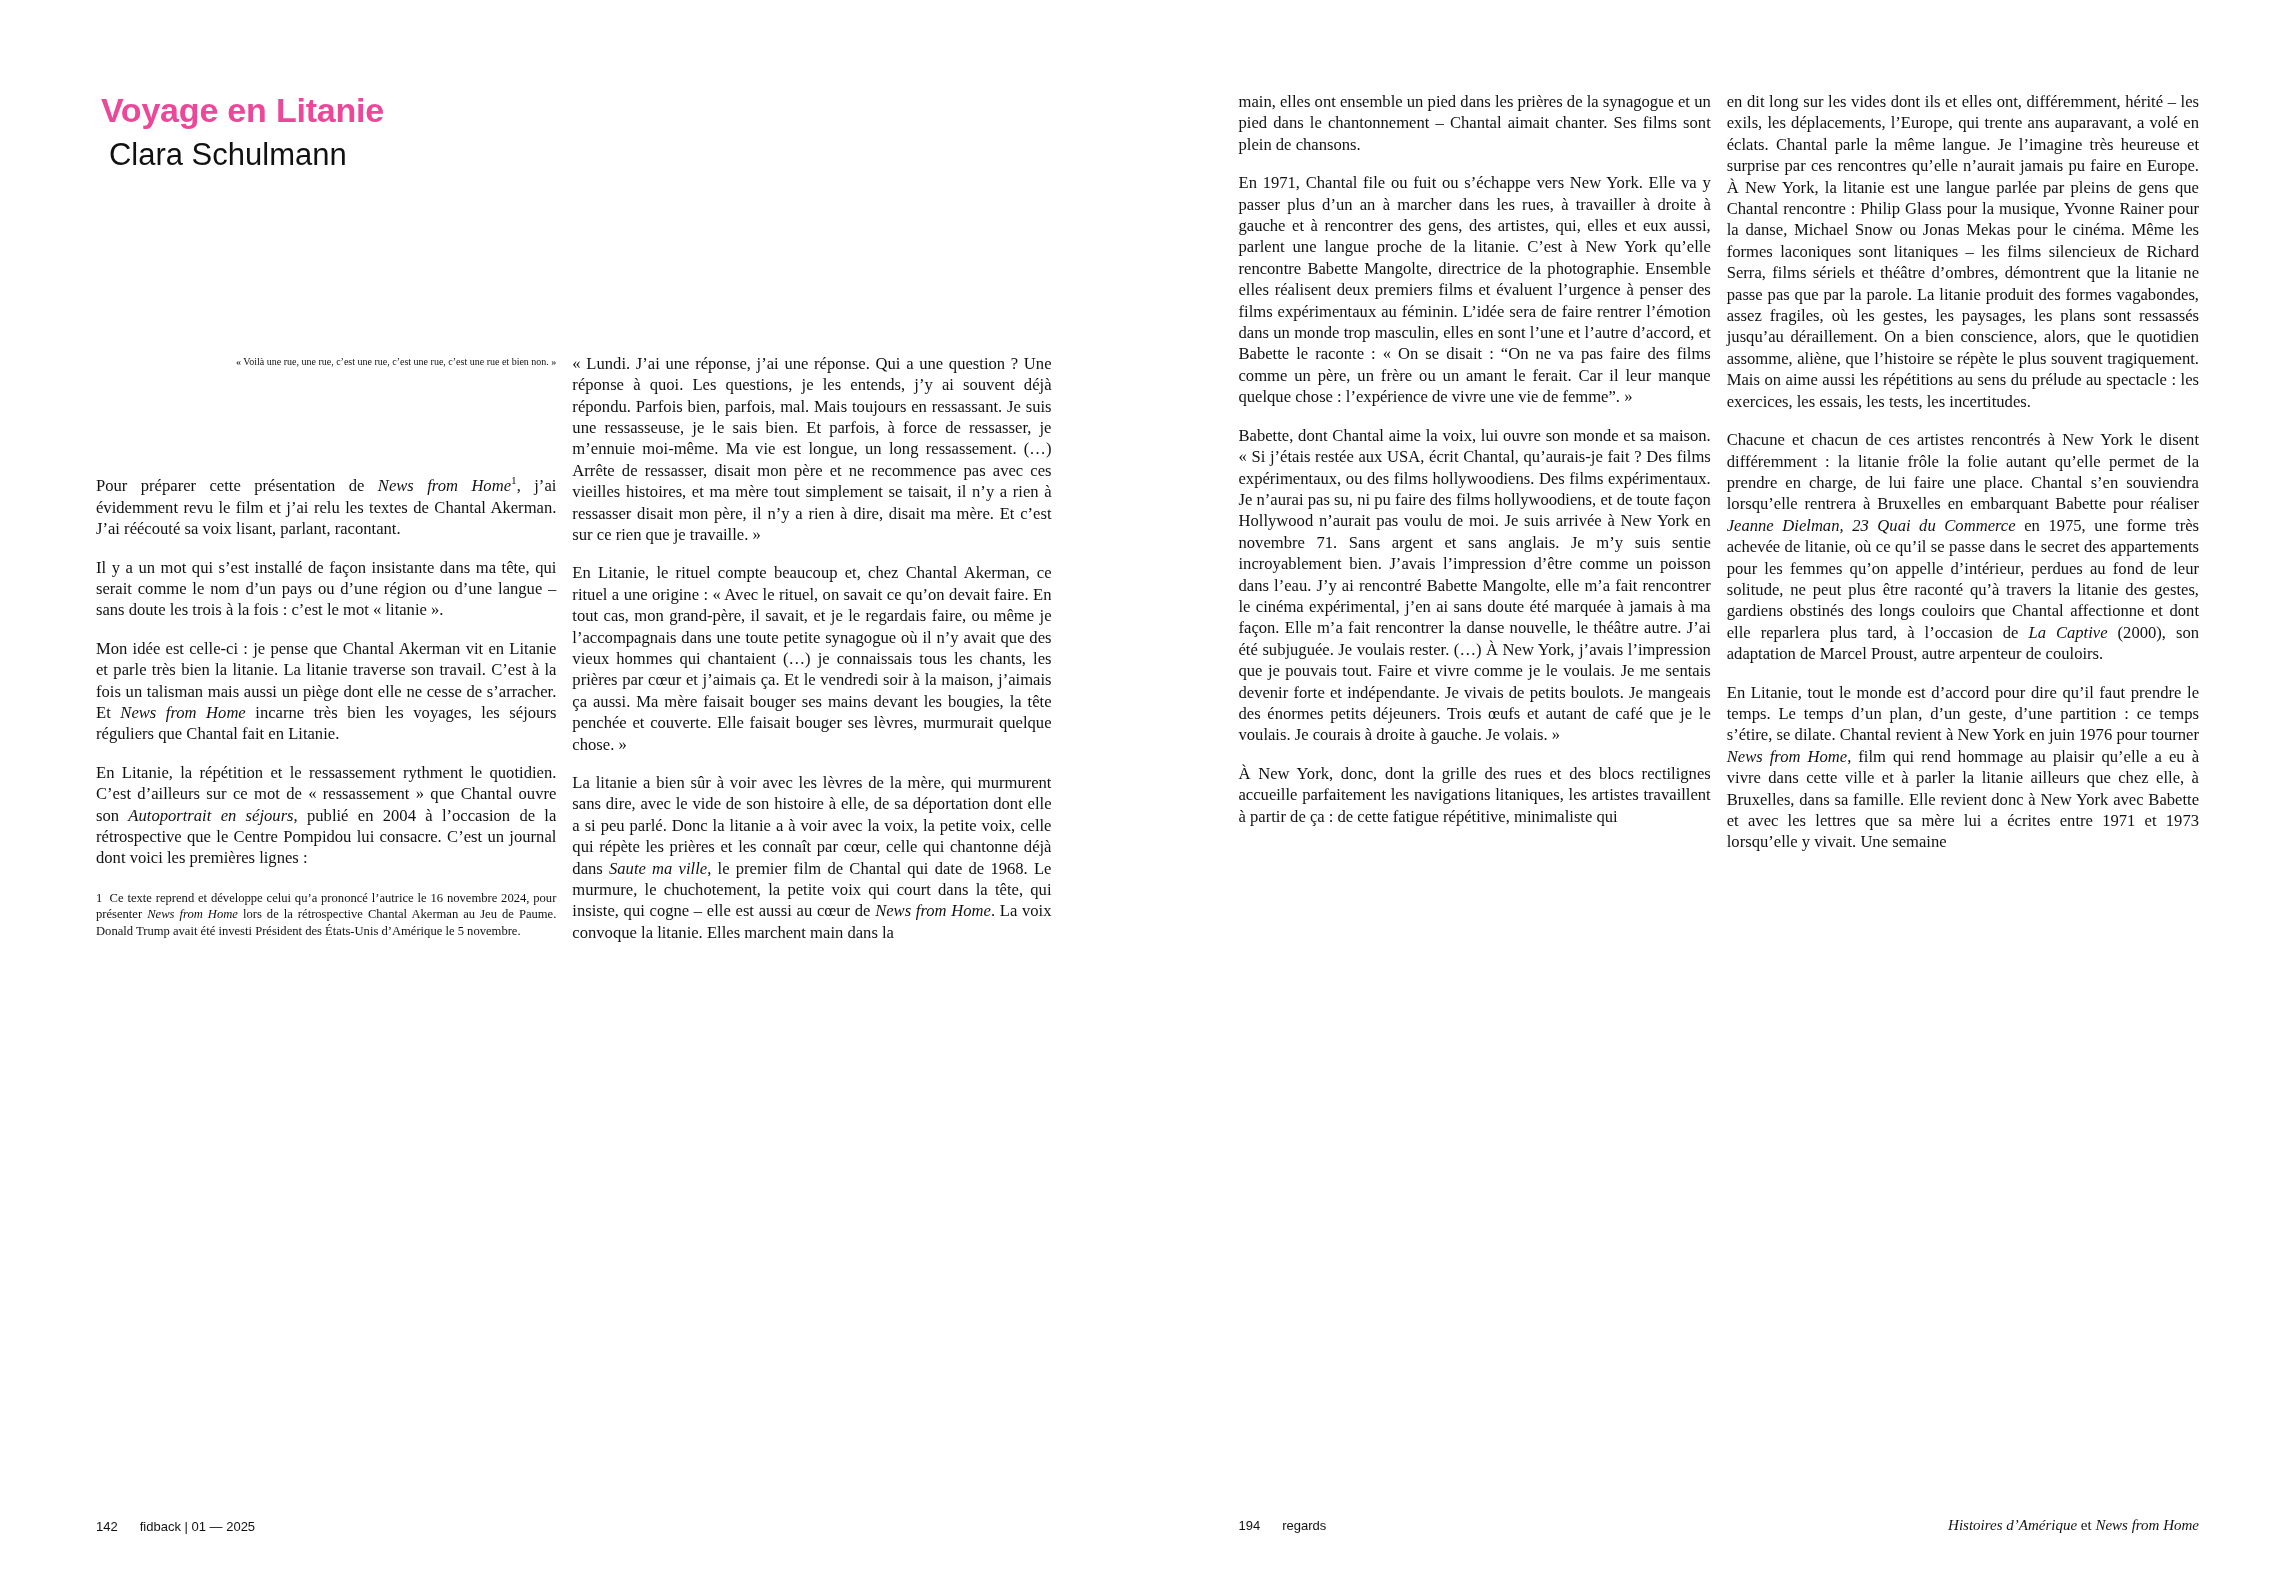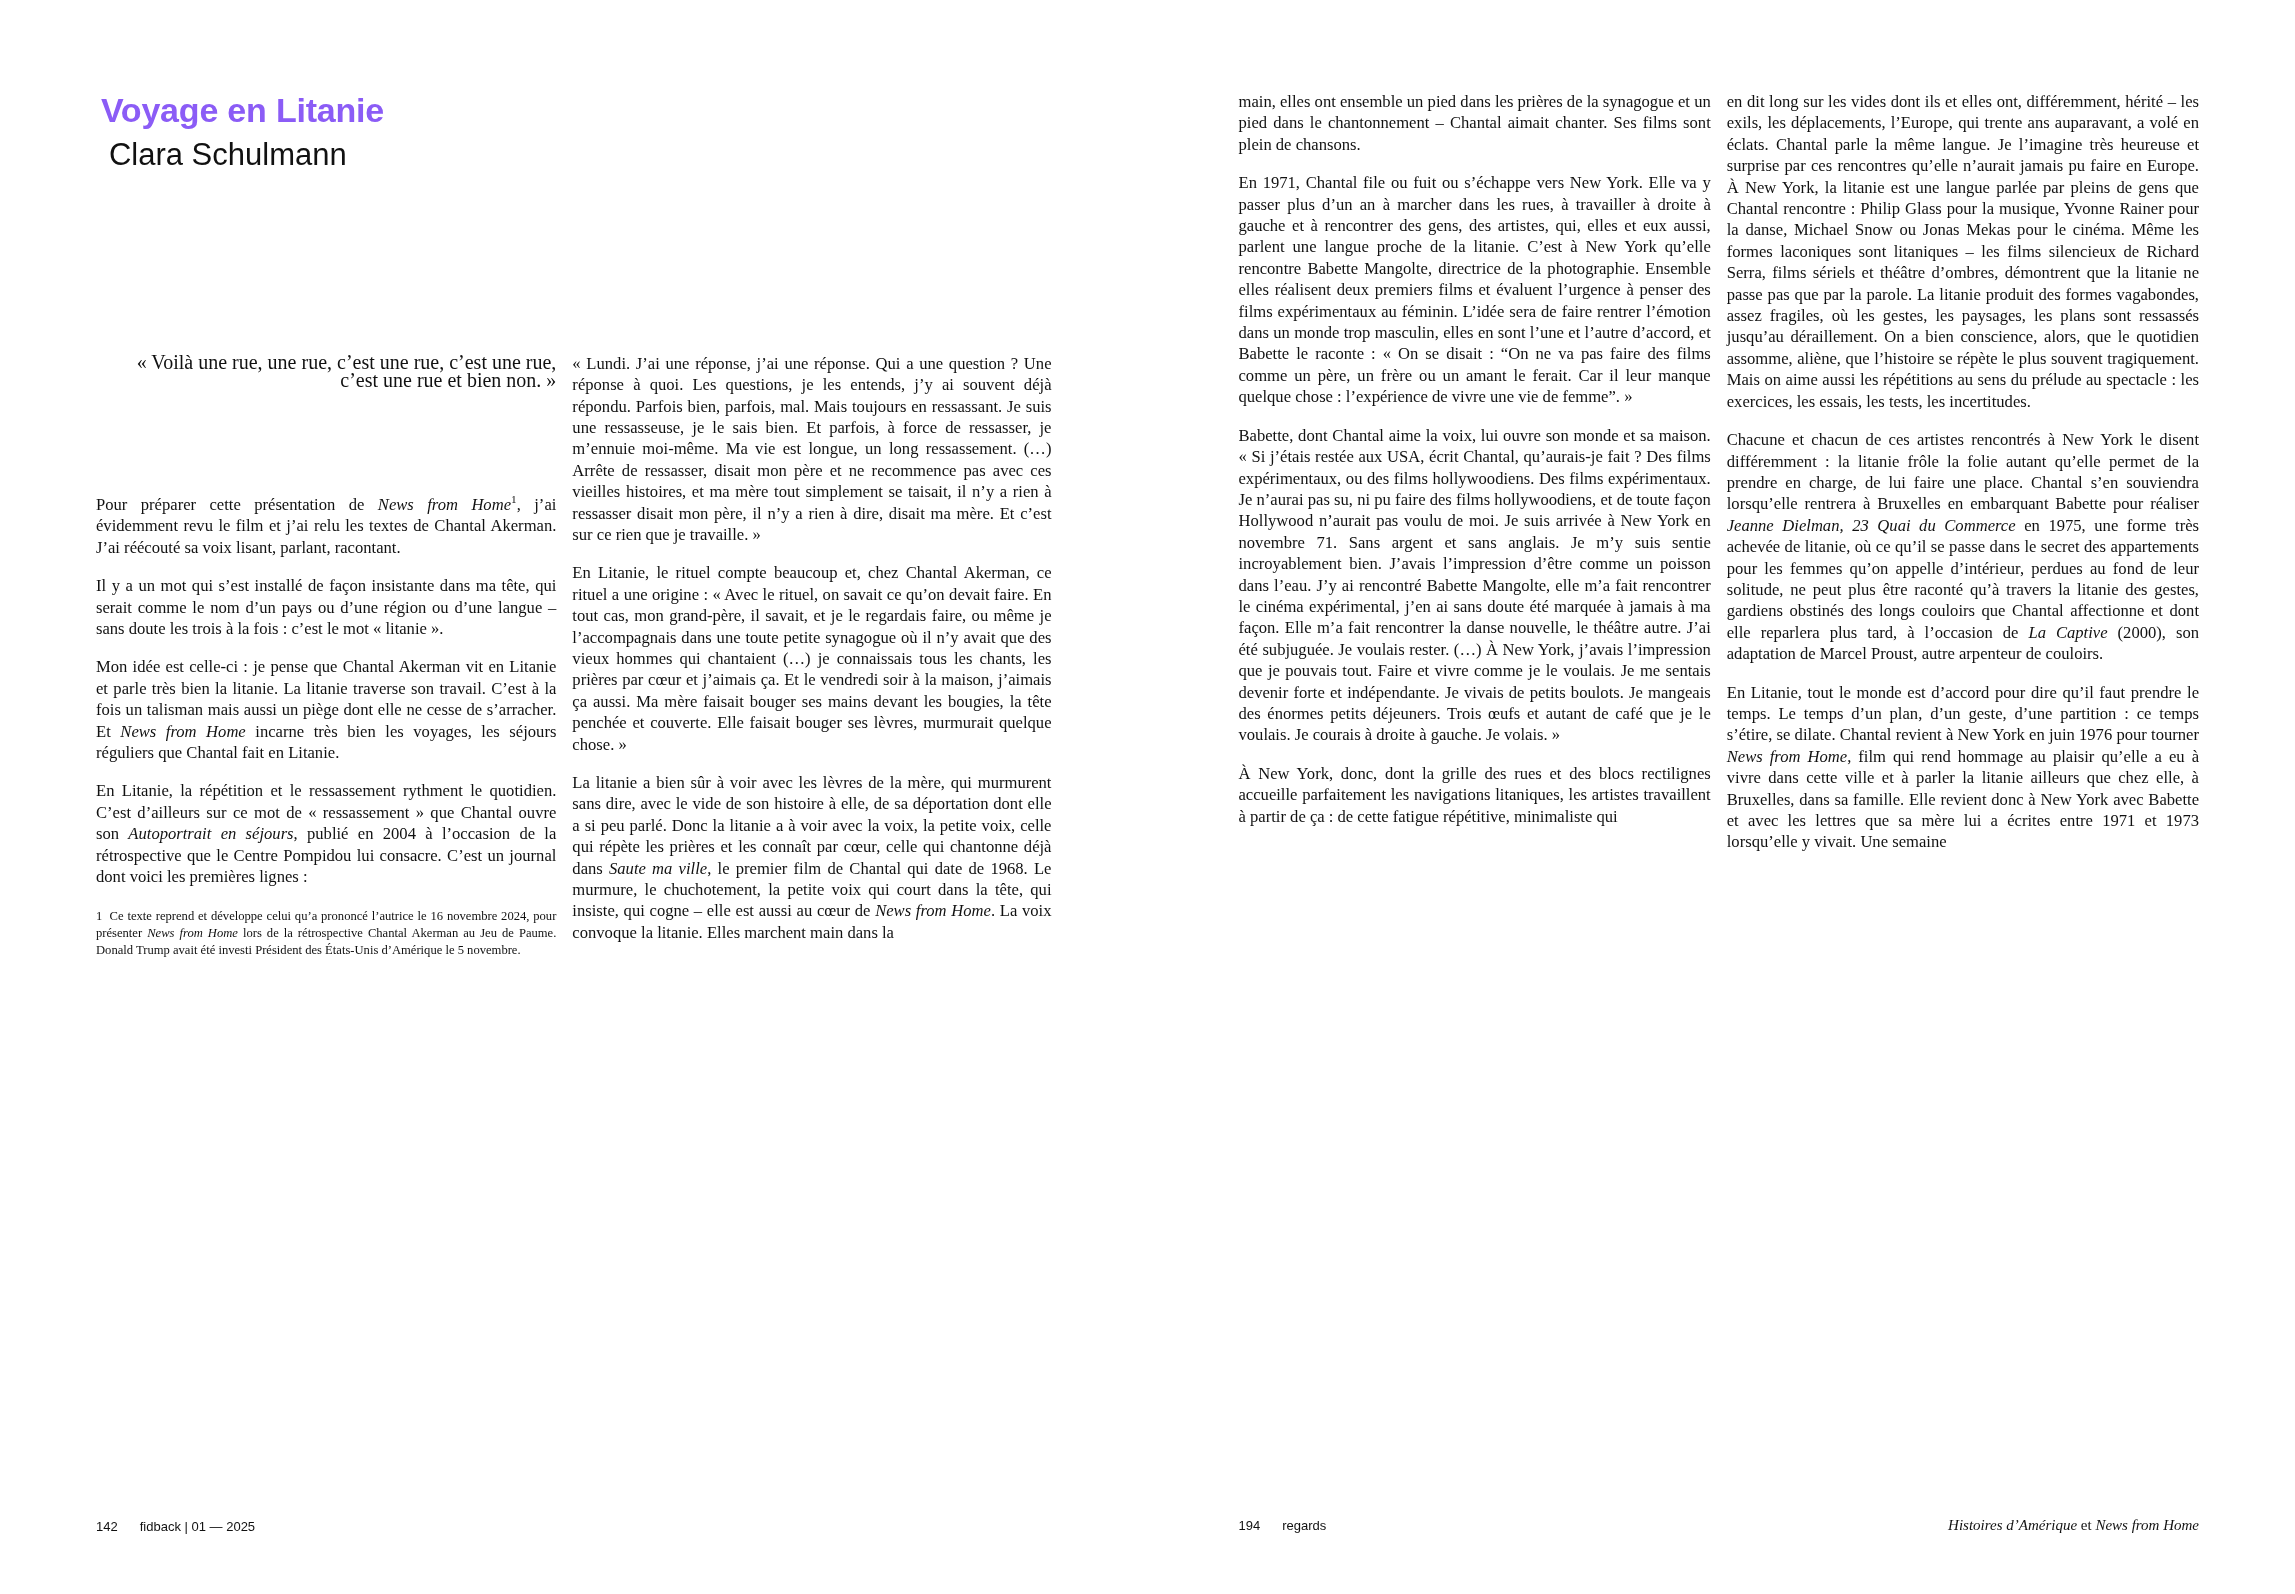"Voyage en Litanie" .article-title { color: #8b5cf6 -> #ec4899 }
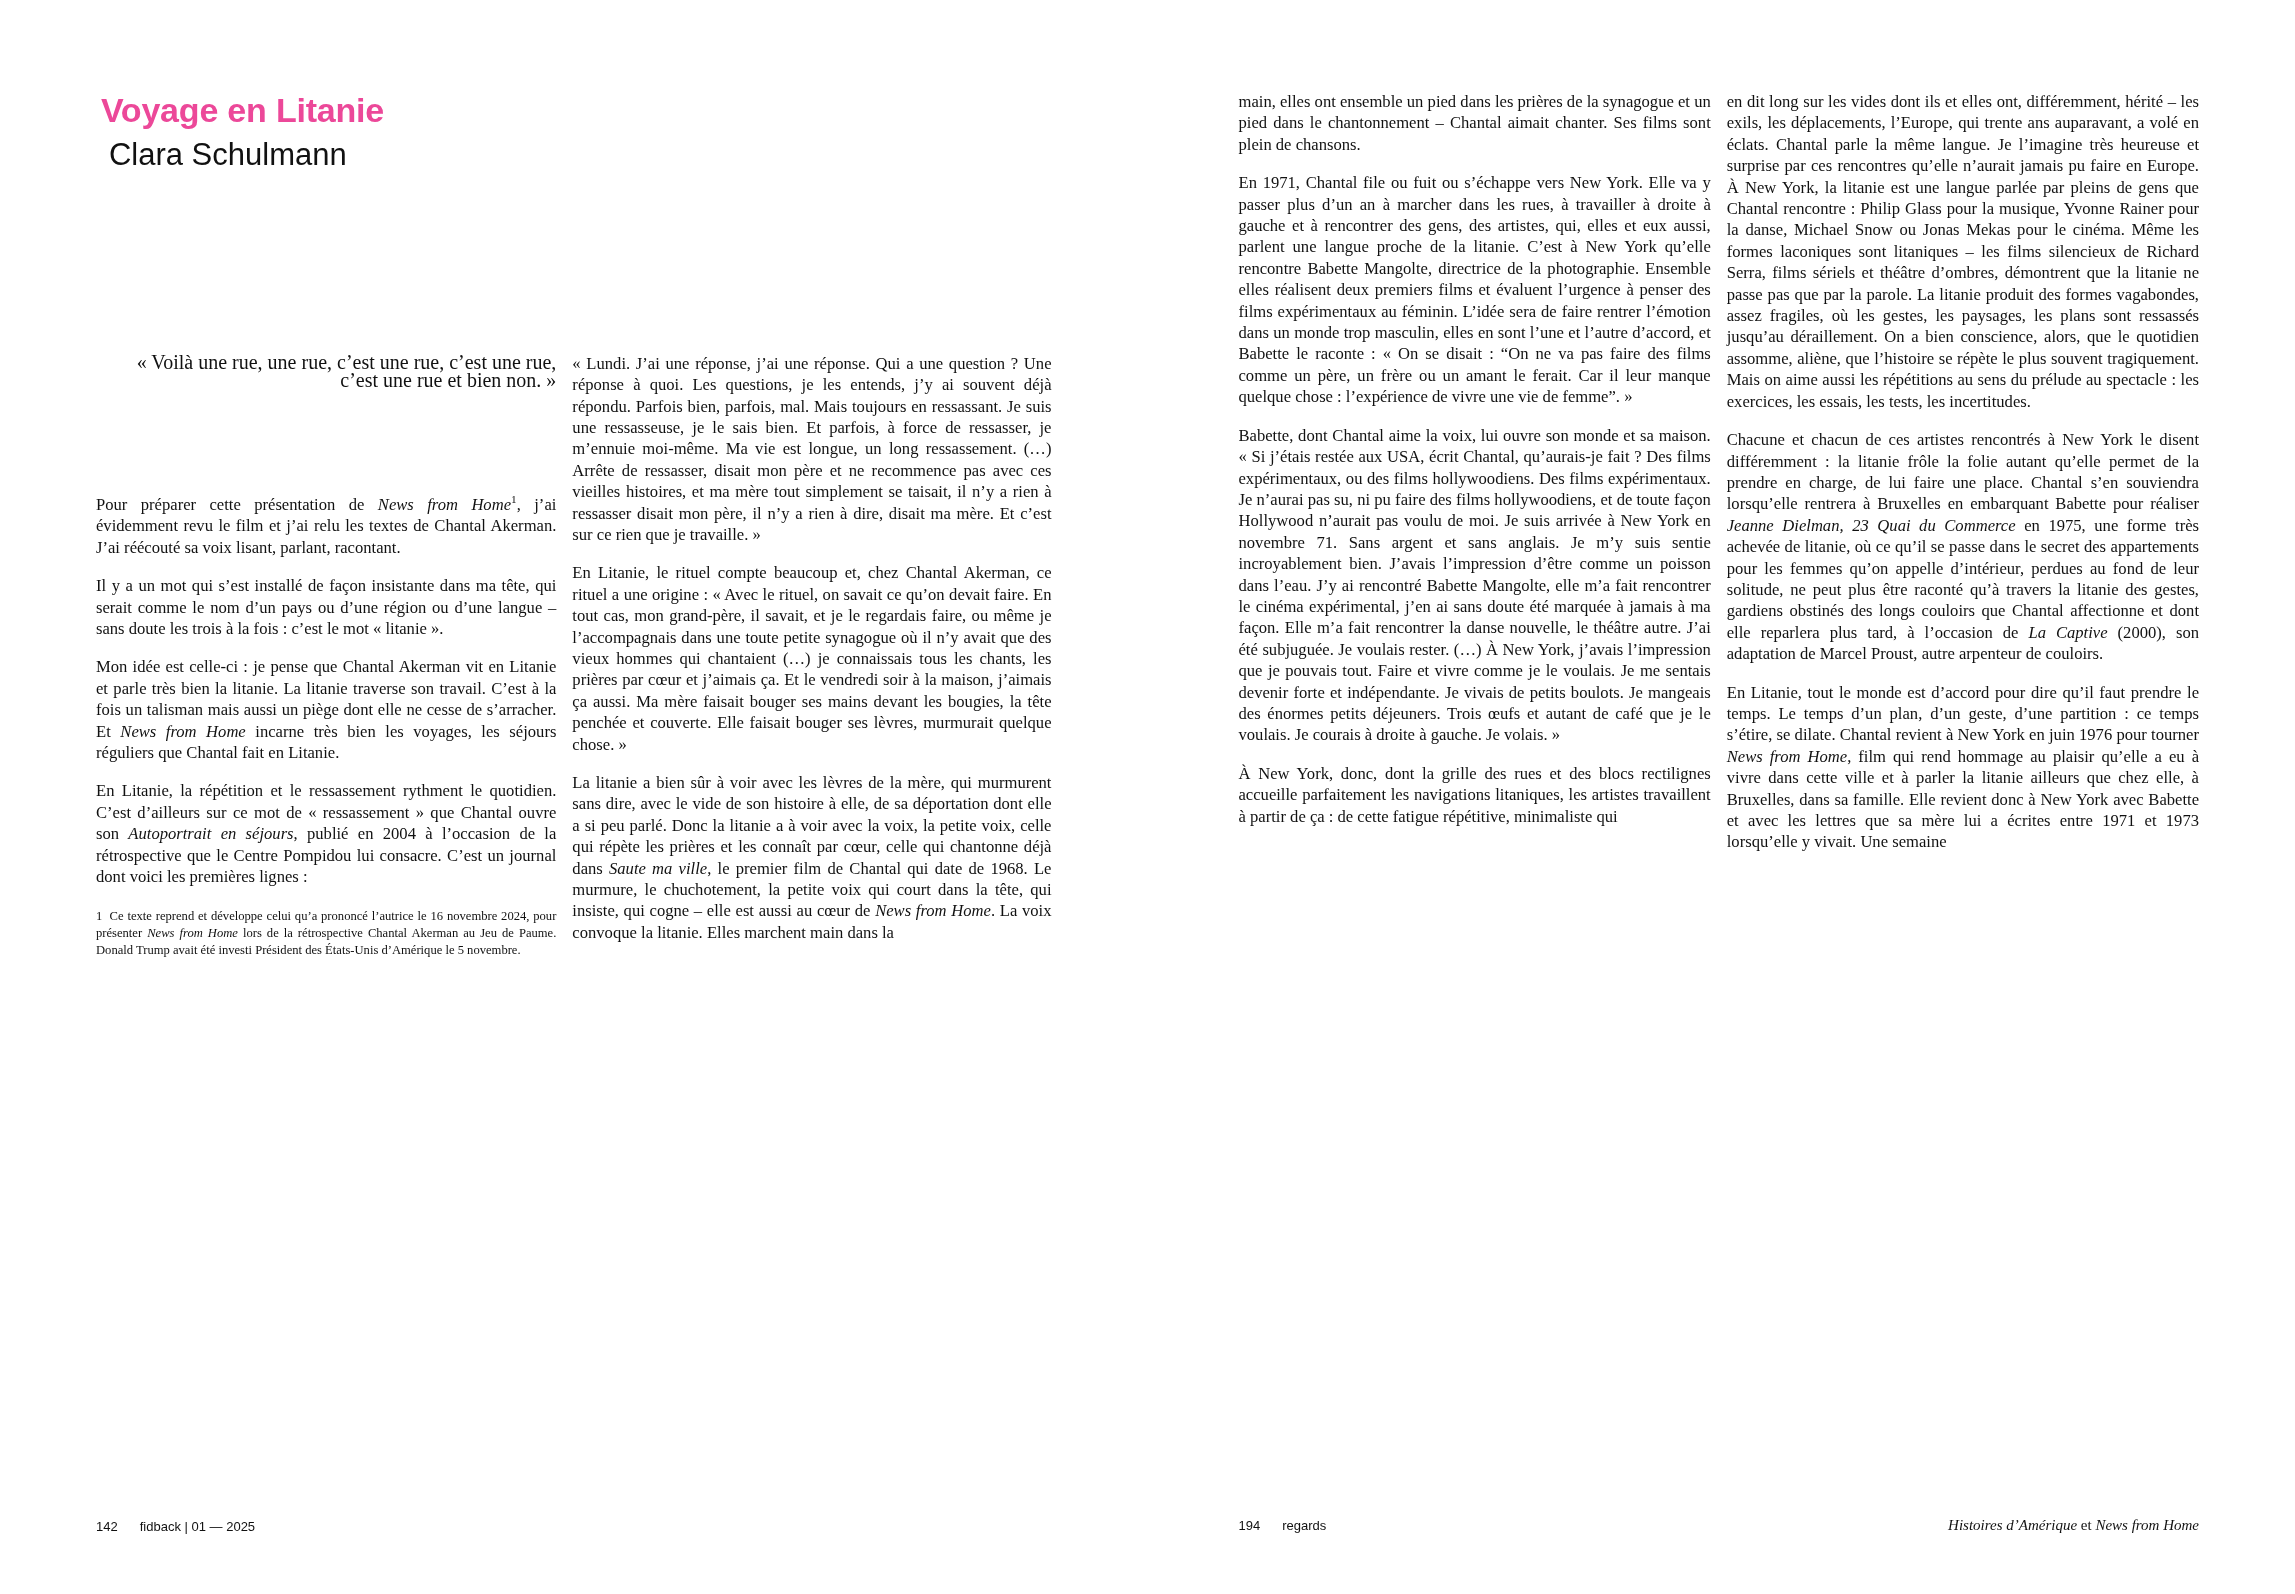"« Voilà une rue, une" .epigraph { font-size: 20px -> 10px }
